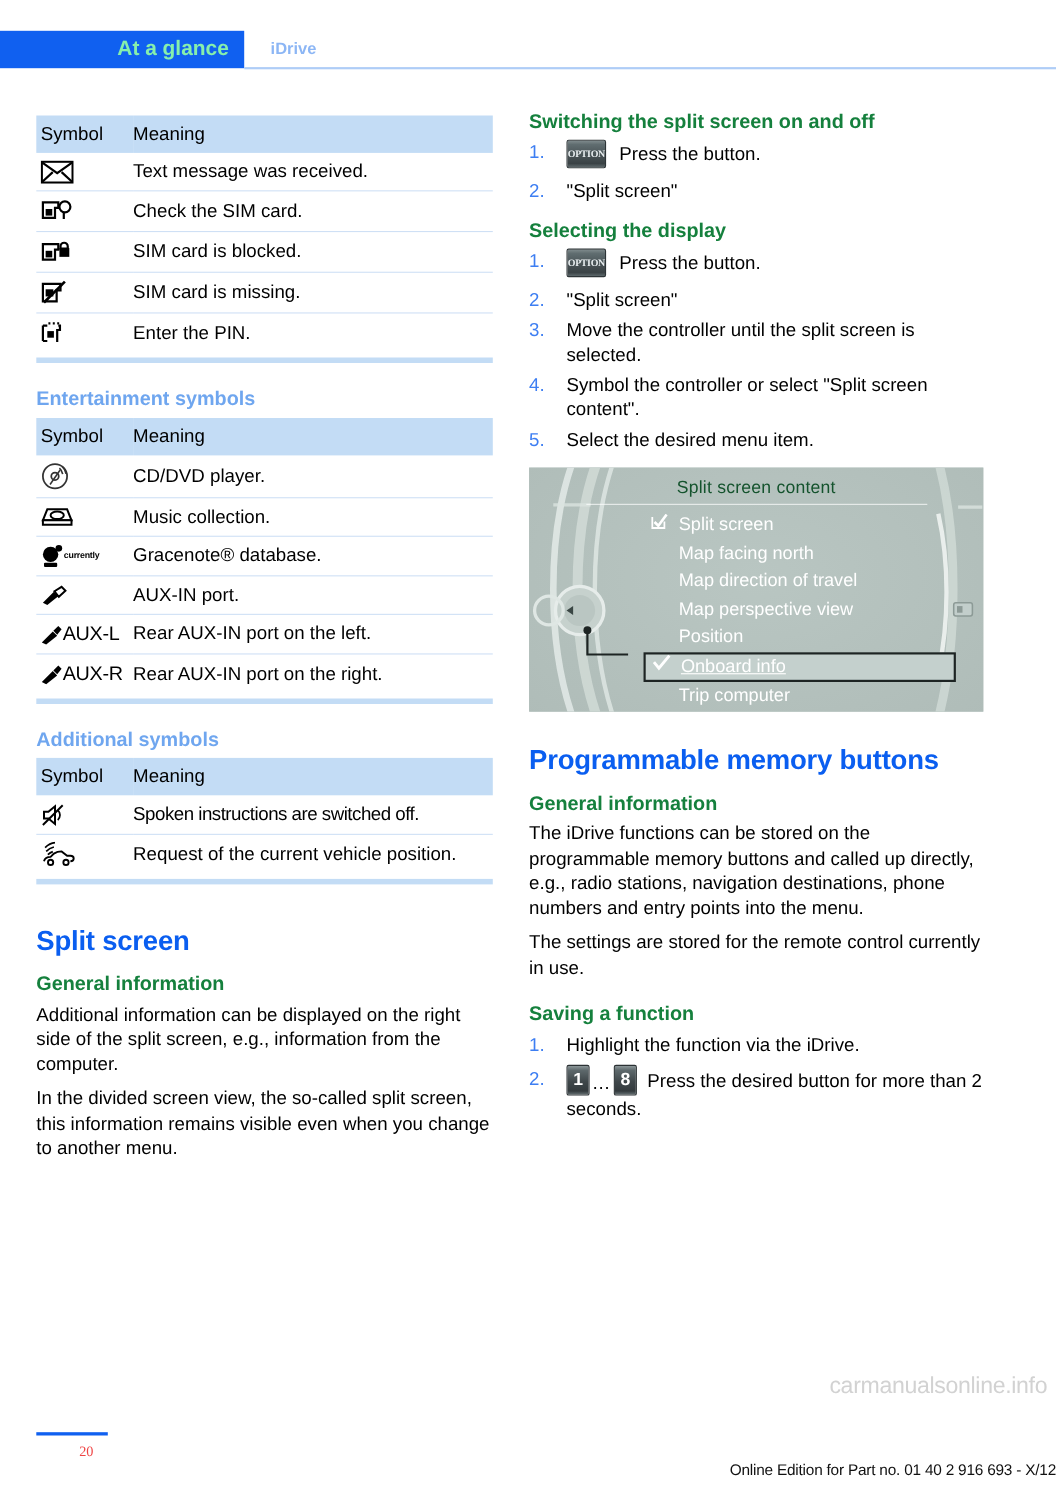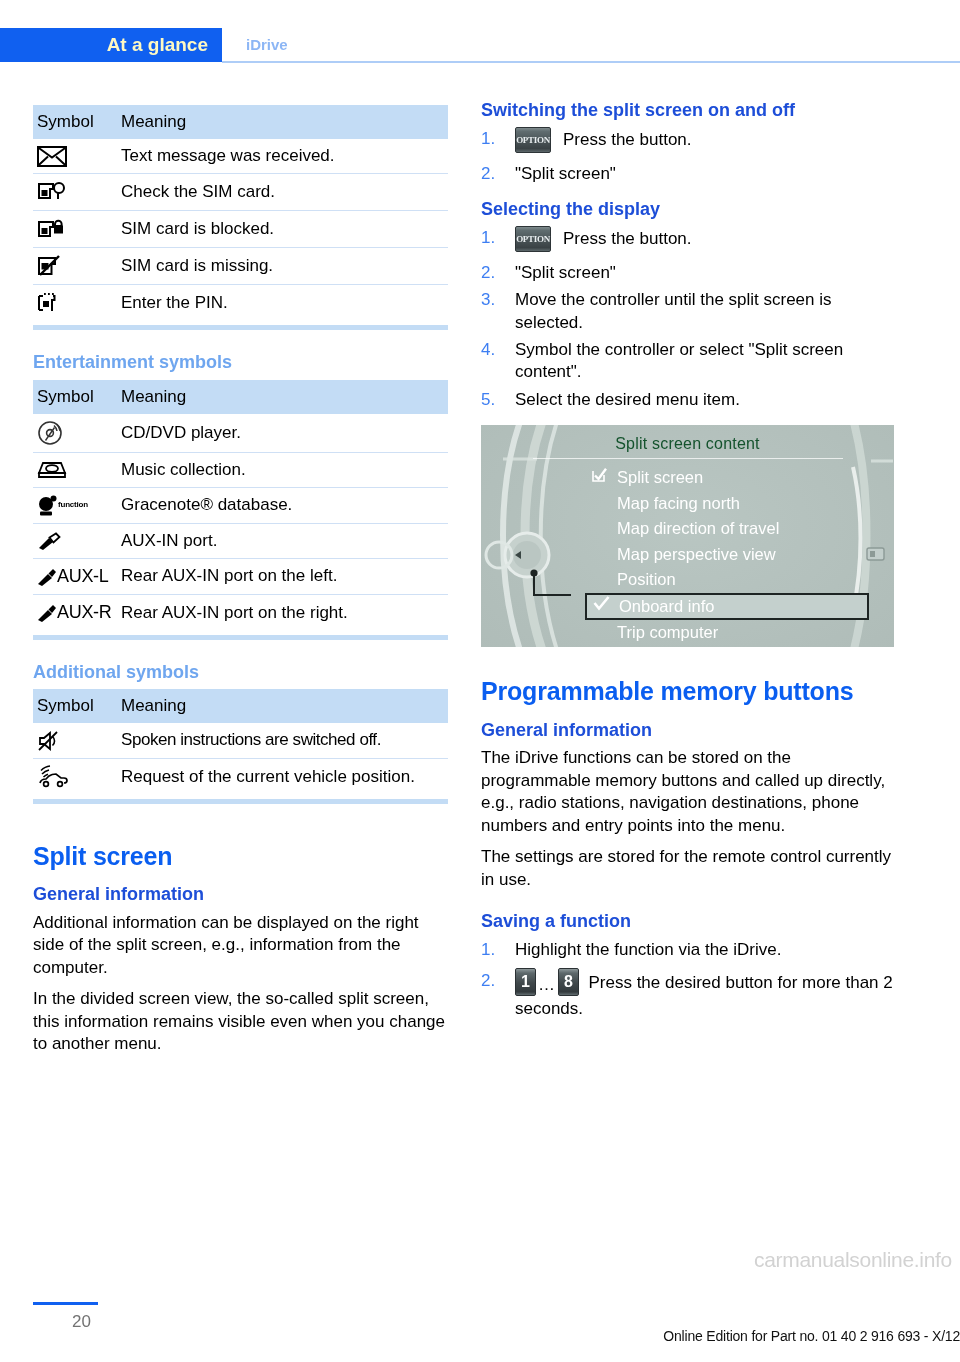"At a glance" .header-tab { color: #fef9c3 -> #86efac }
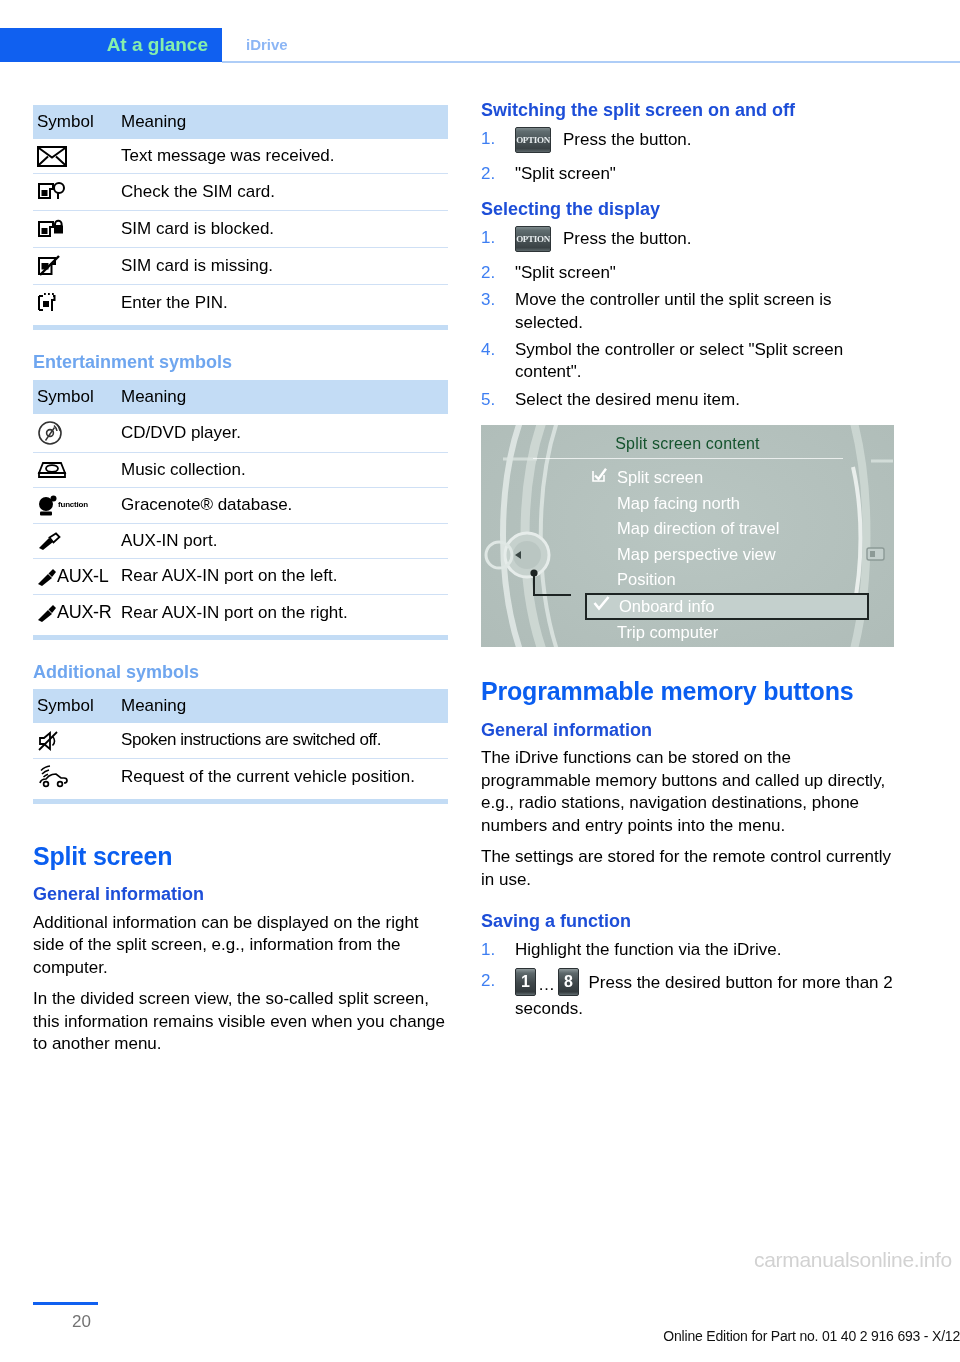"Switching the split screen on" h2.sub { color: #1d4ed8 -> #15803d }
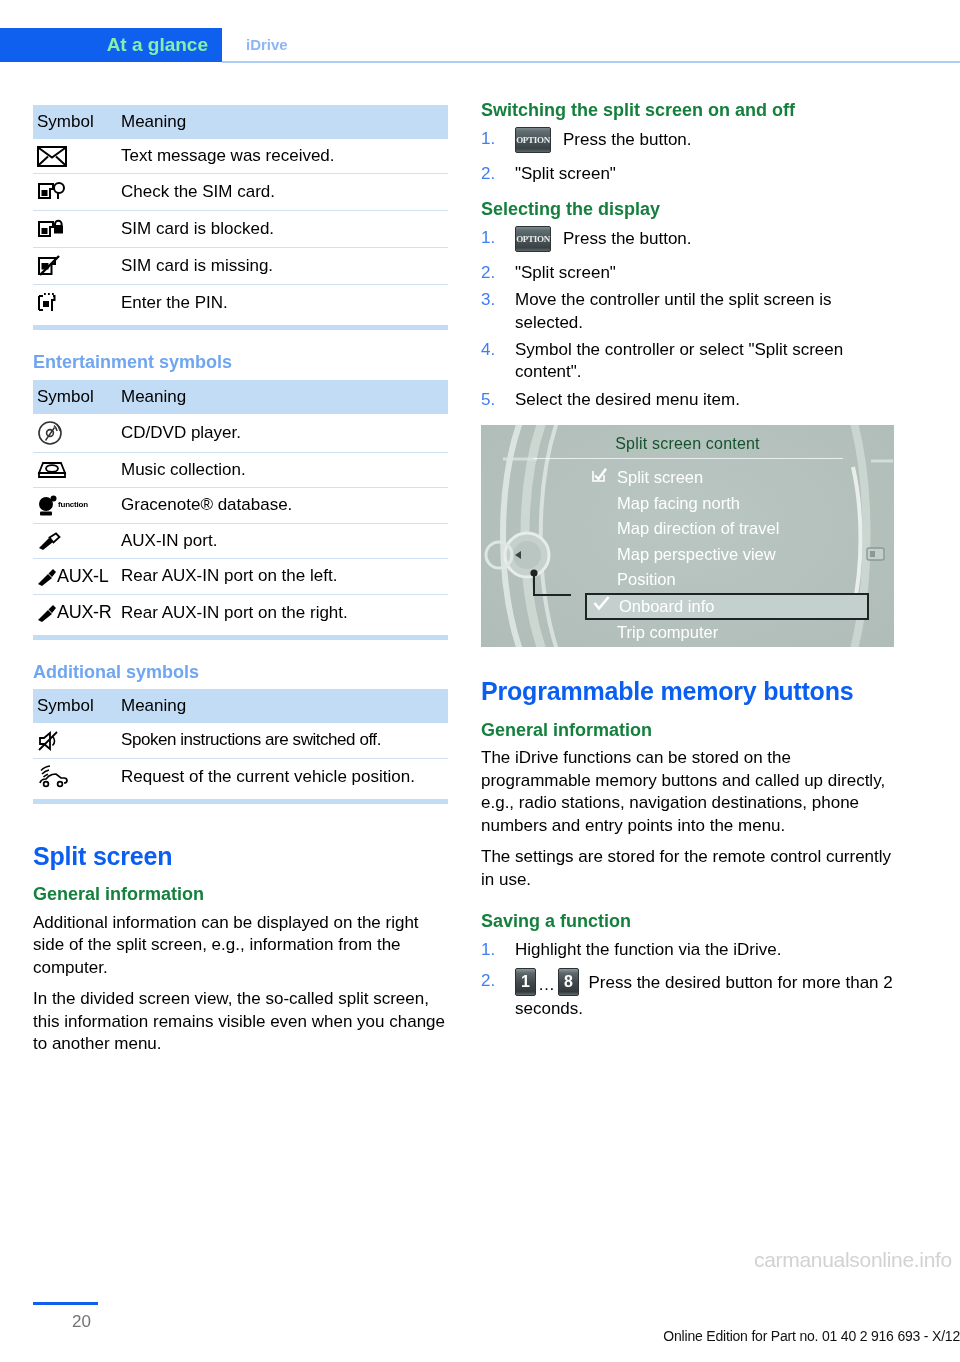"function" span { text: function -> currently }
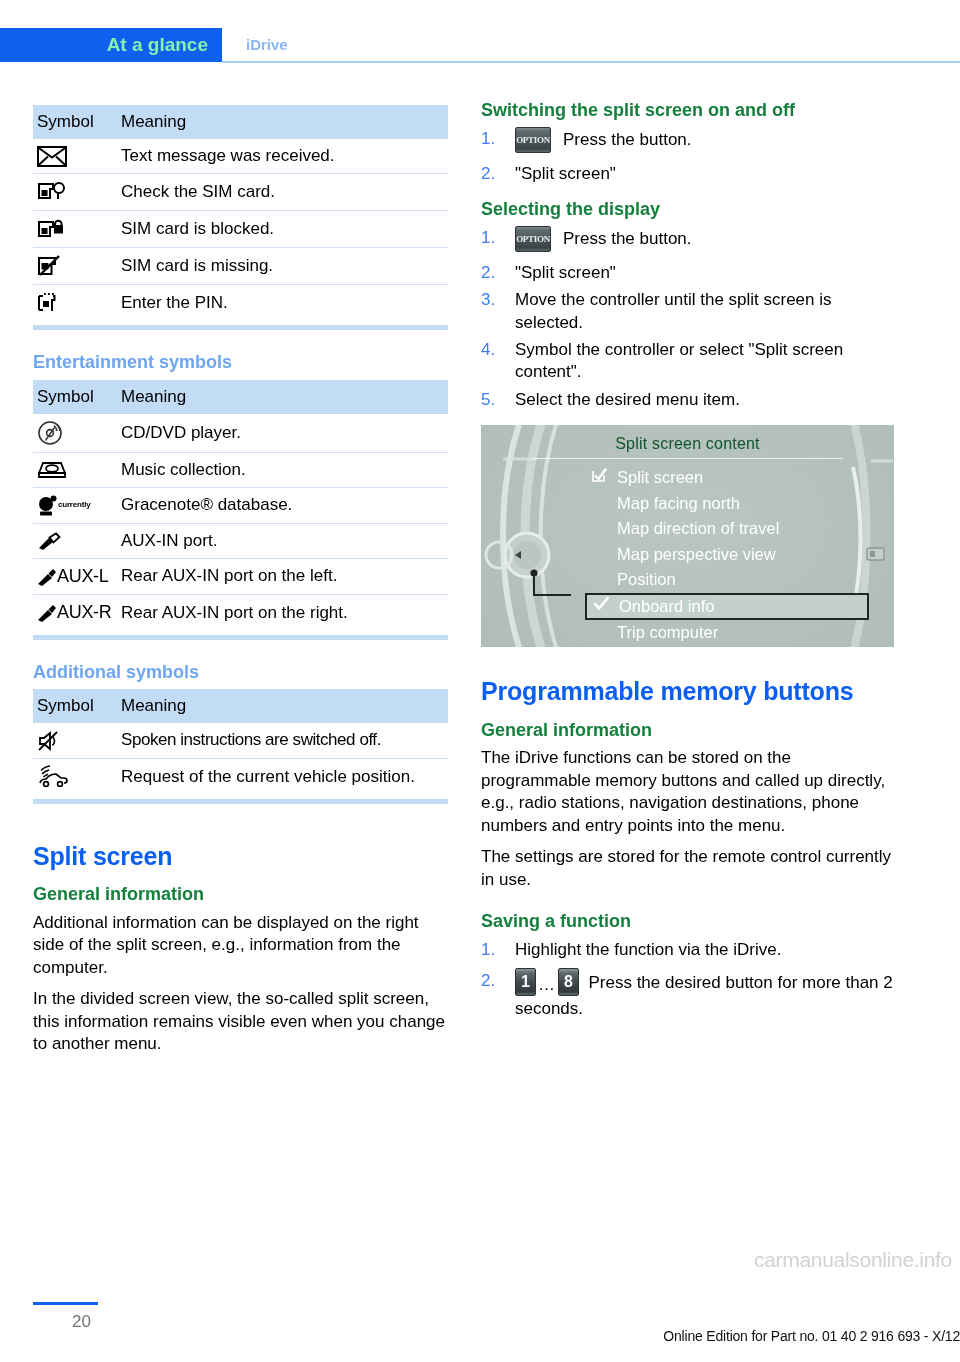"Onboard info" .idrive-menu .mi.selected { text-decoration: none -> underline }
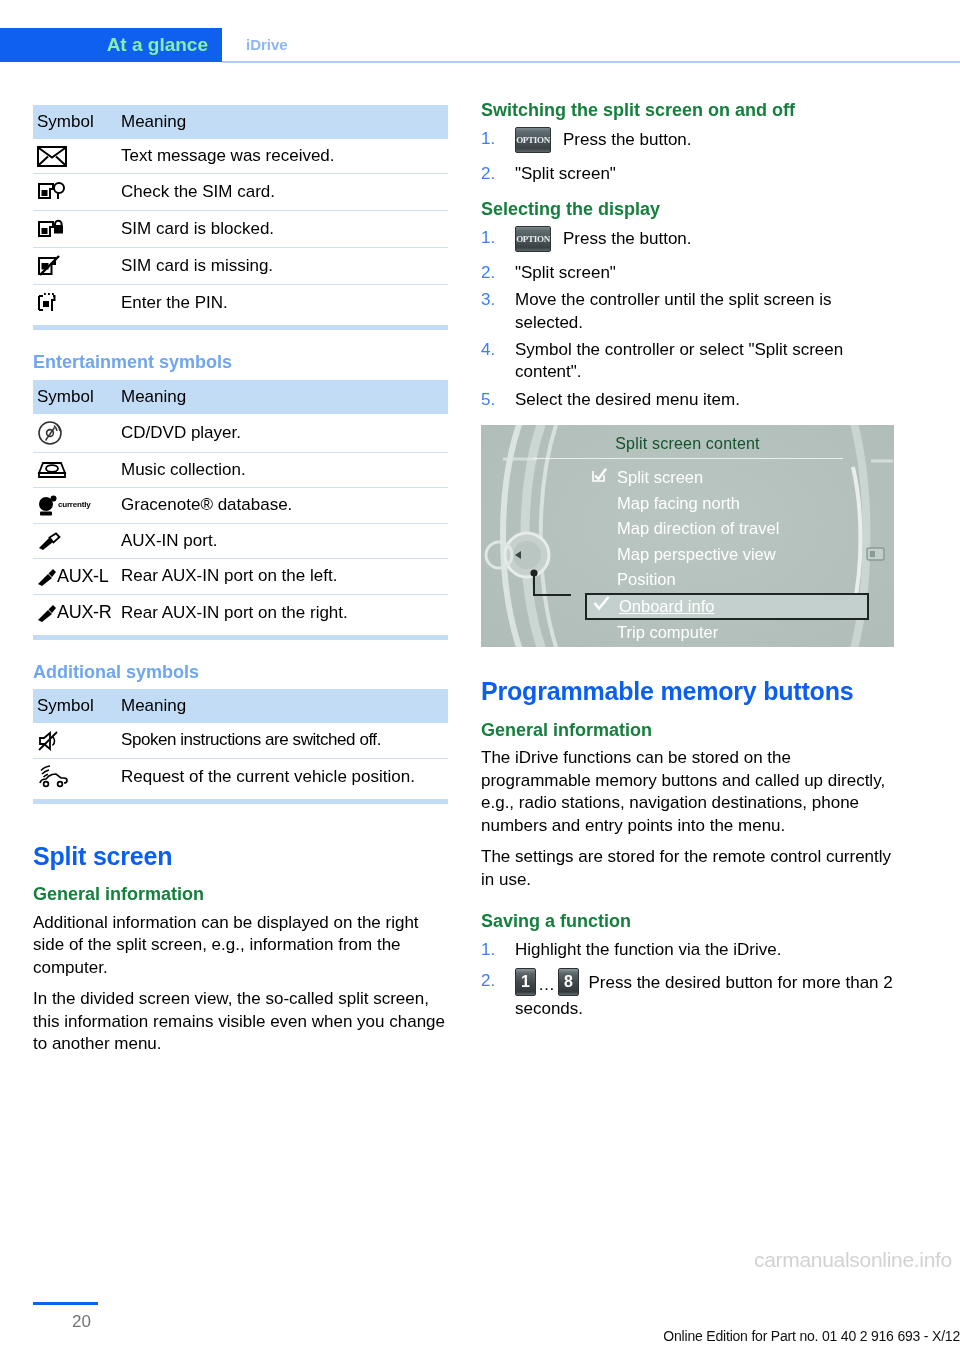"20" .page-no { color: #737373 -> #ef4444; font-family: none -> Liberation Serif, serif; font-size: 17px -> 13px }
